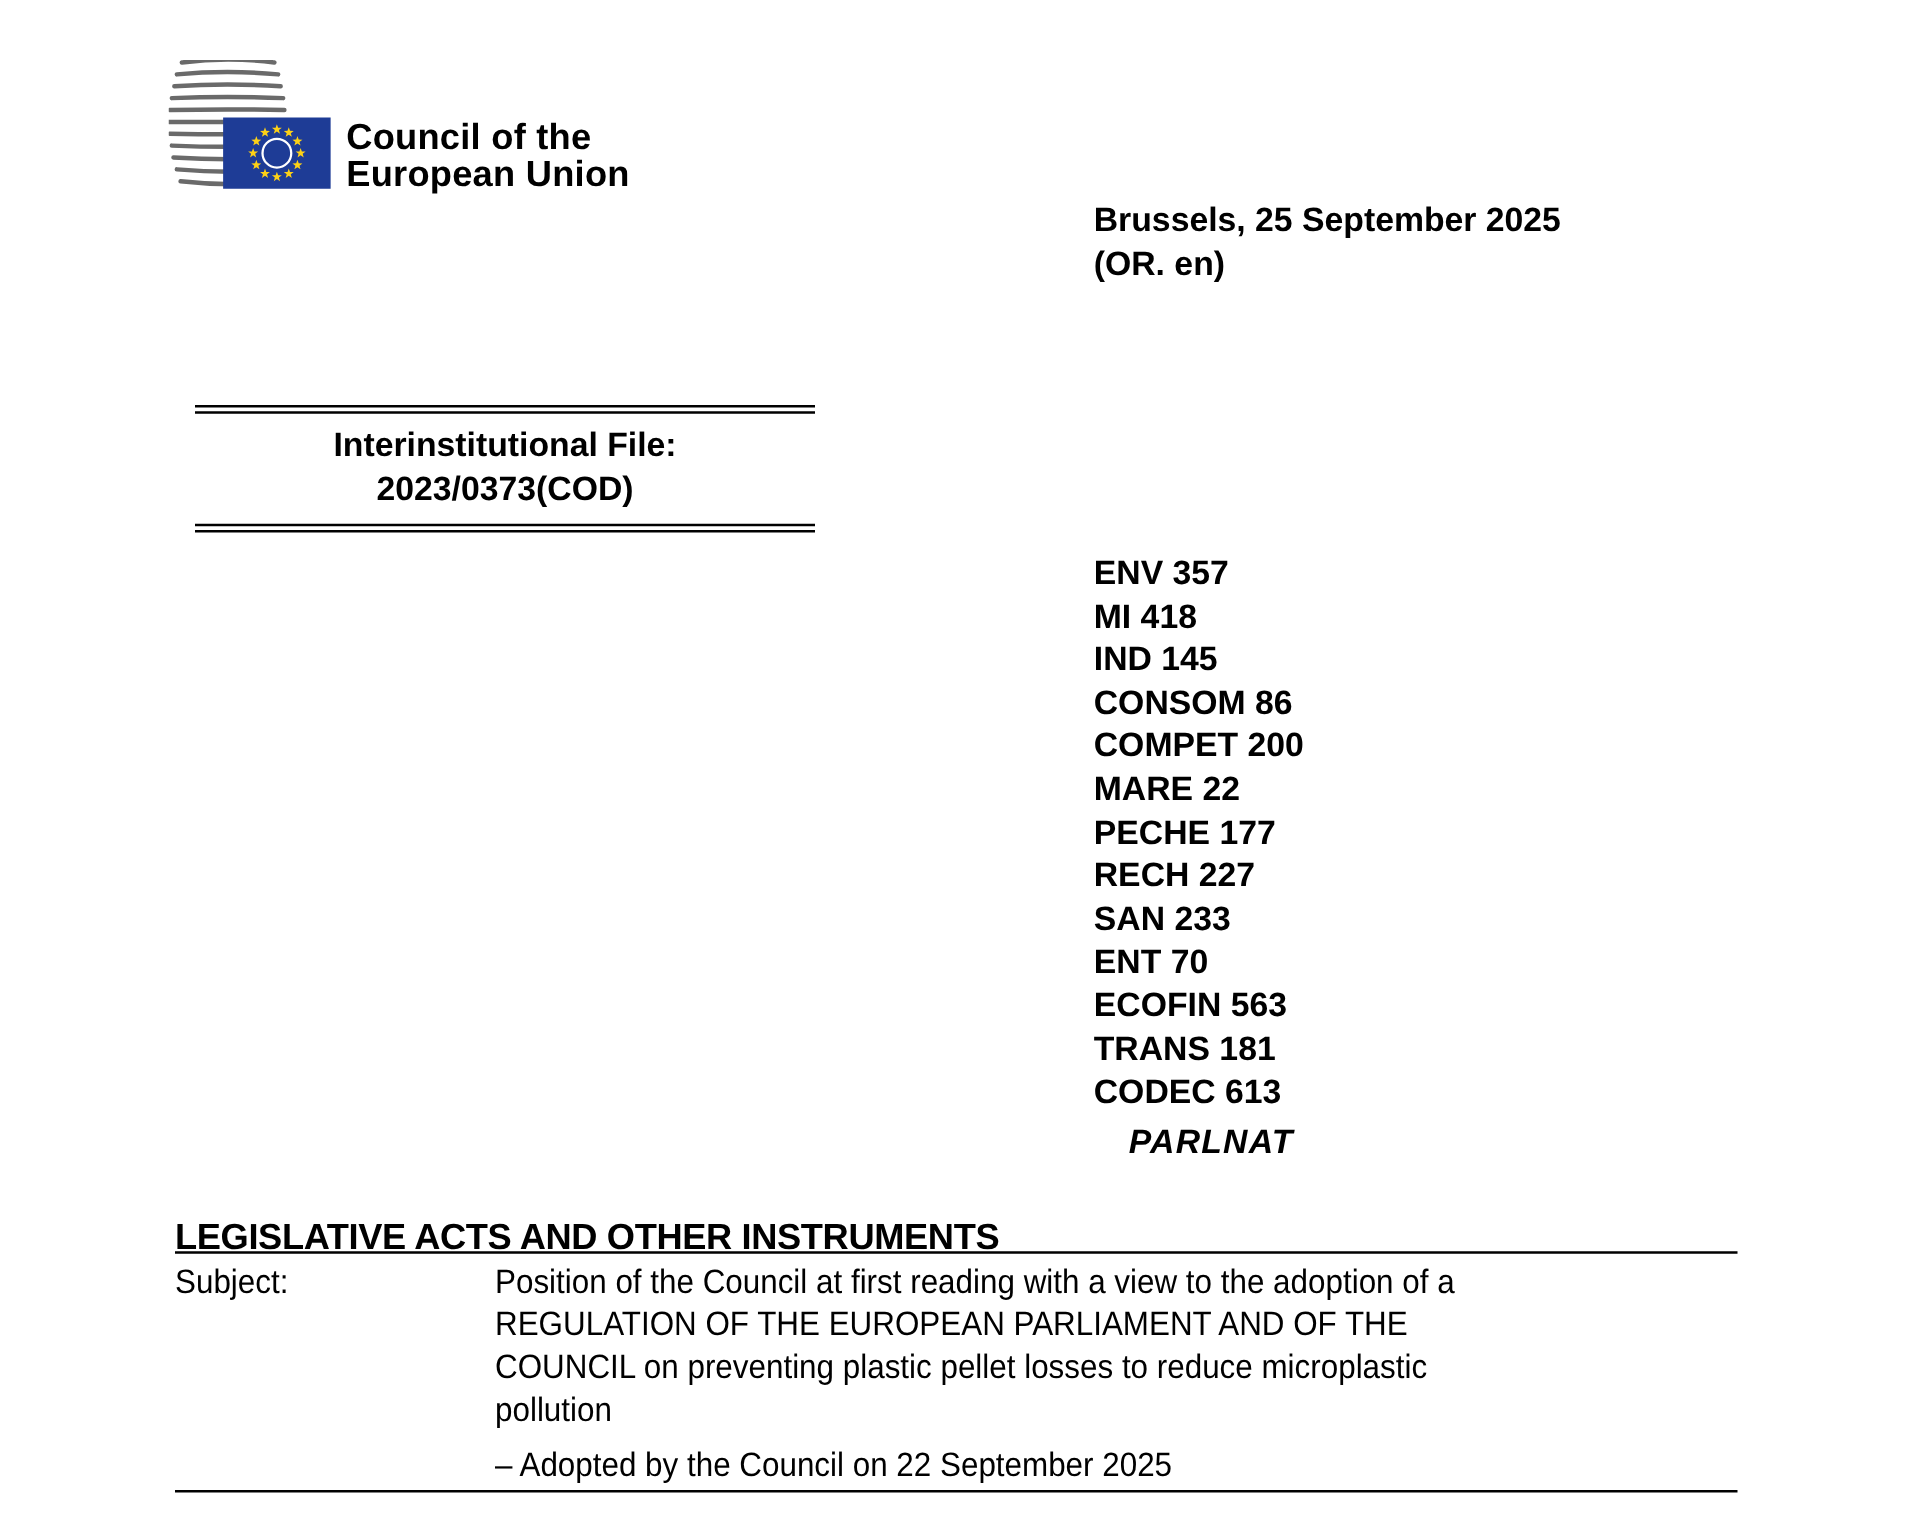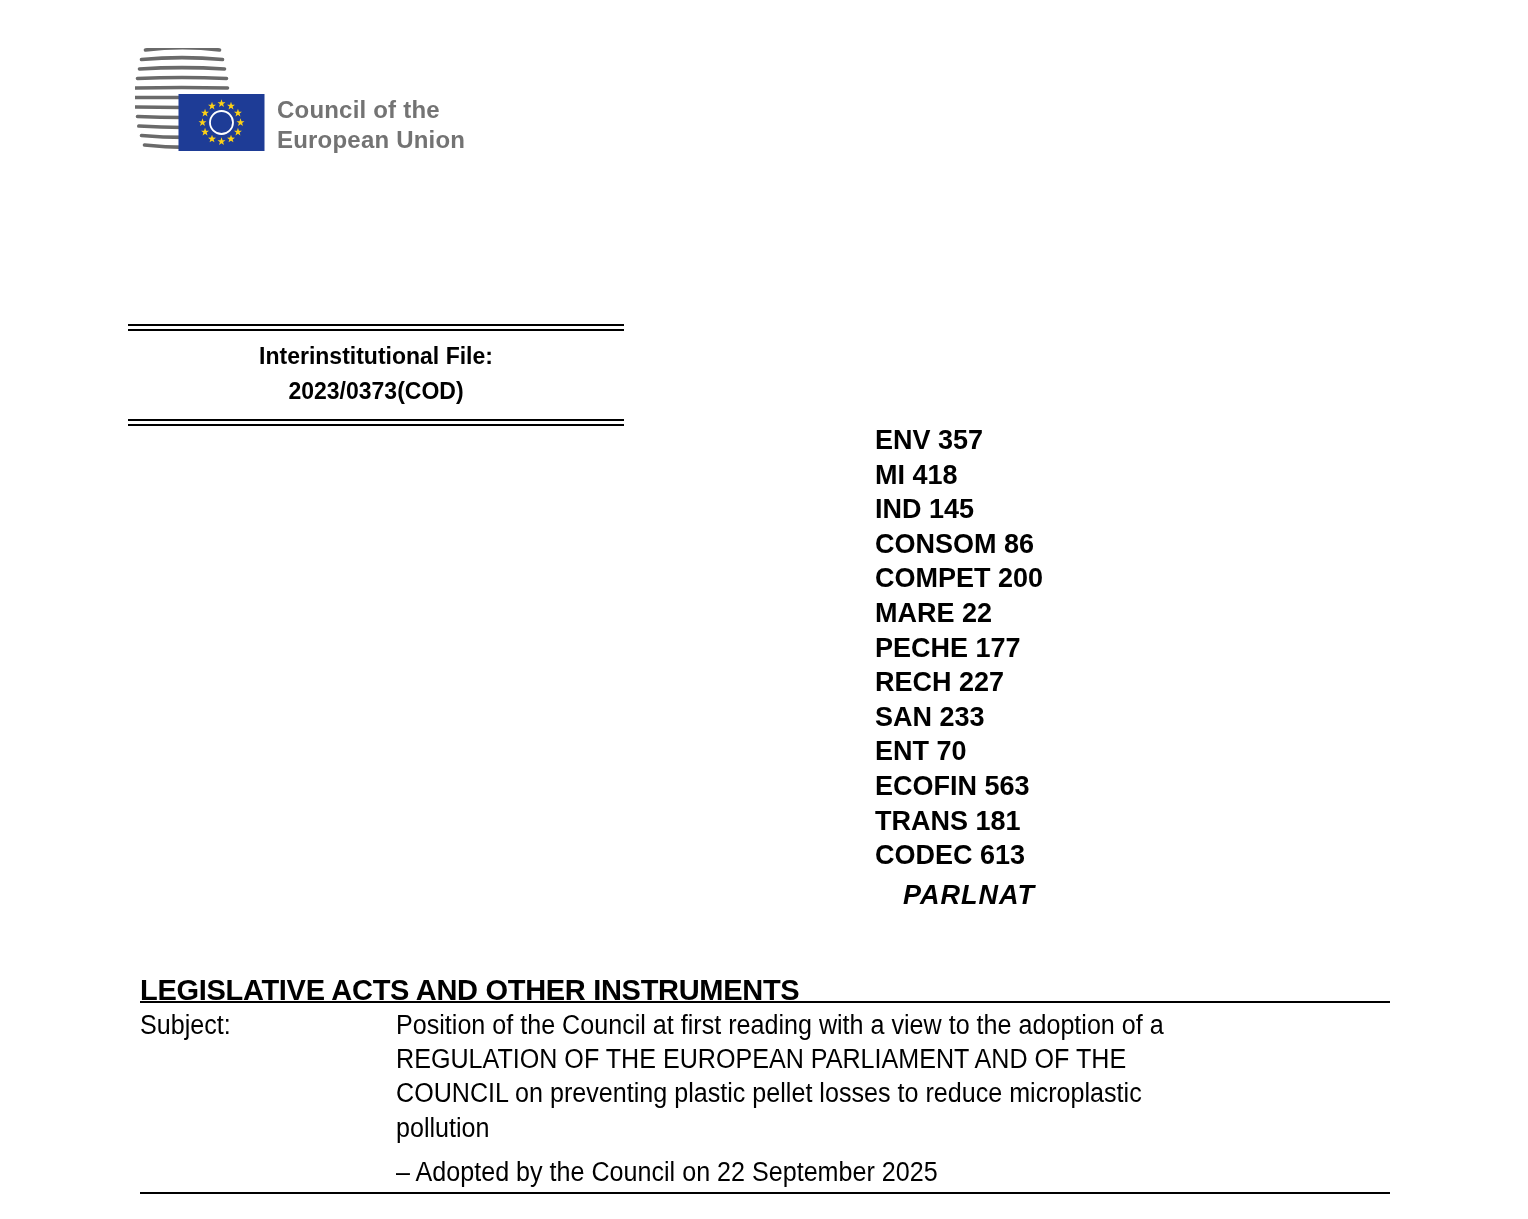"Council of the" .brand { color: #737373 -> #000000; font-size: 24px -> 29px }
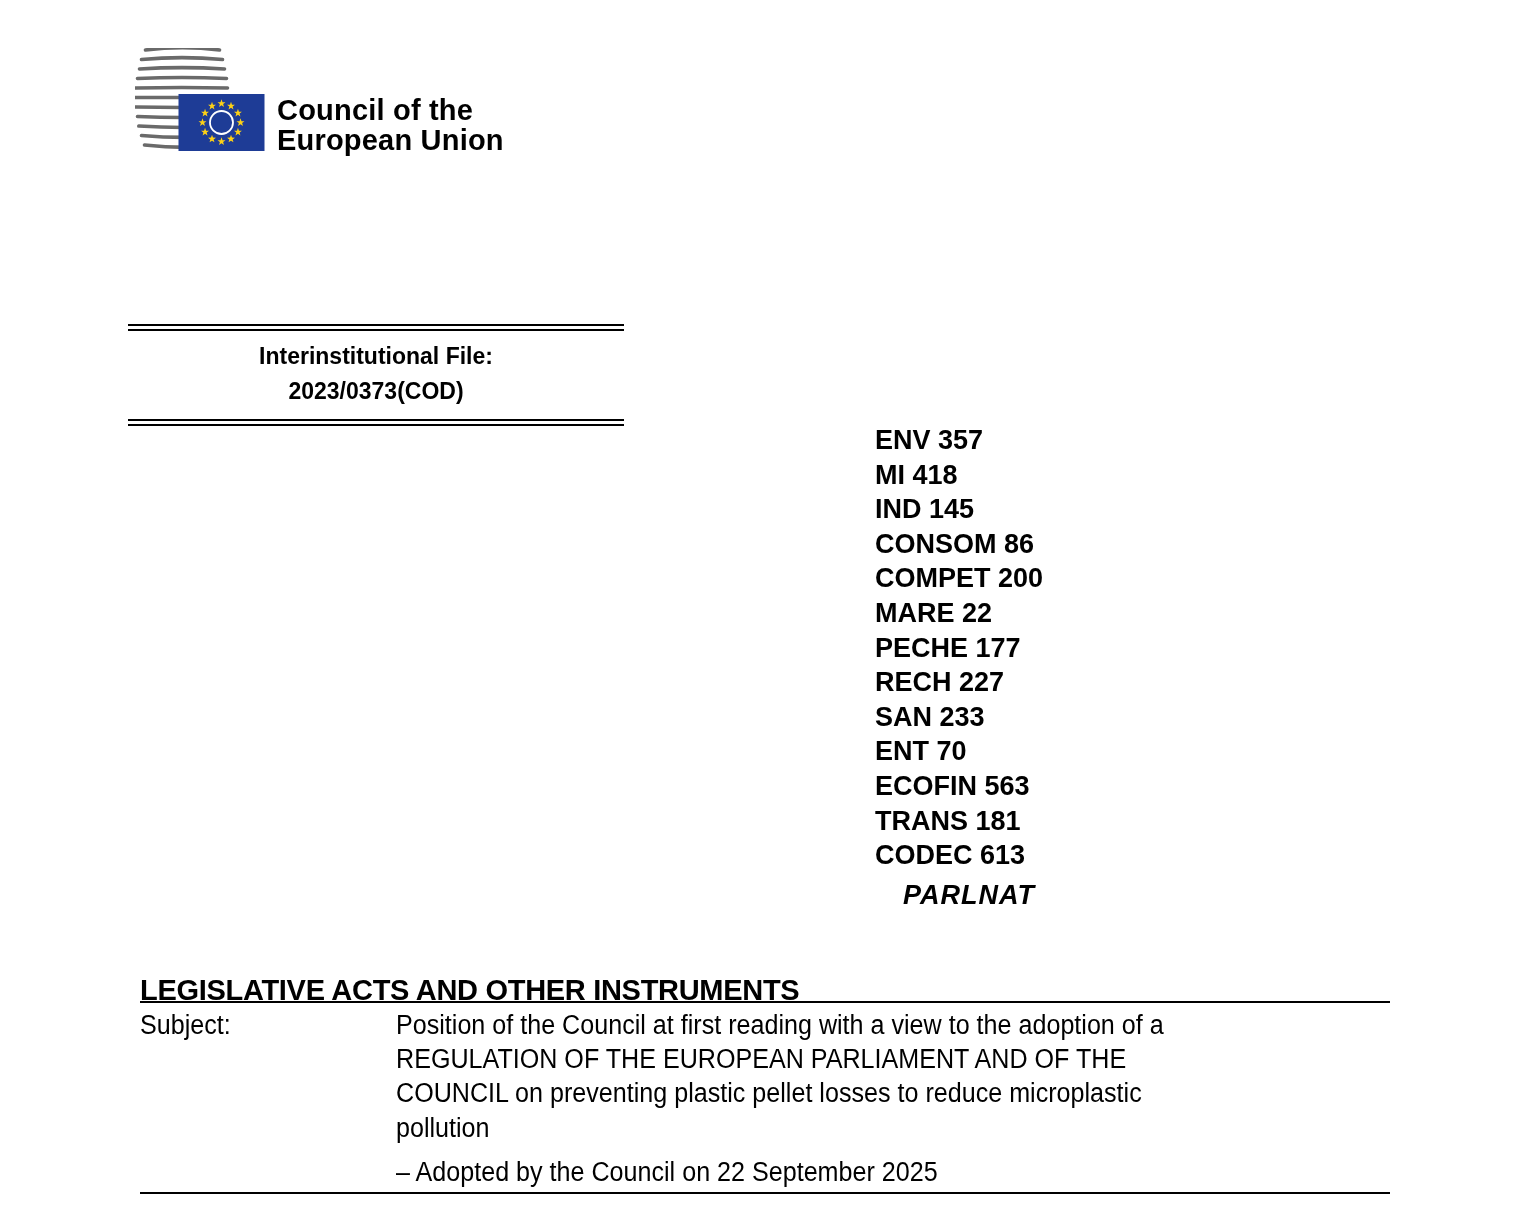"Brussels, 25 September 2025" div.date-block { html: none -> <div> <div>Brussels, 25 September 2025</div> <div>(OR. en)</div> </div> }
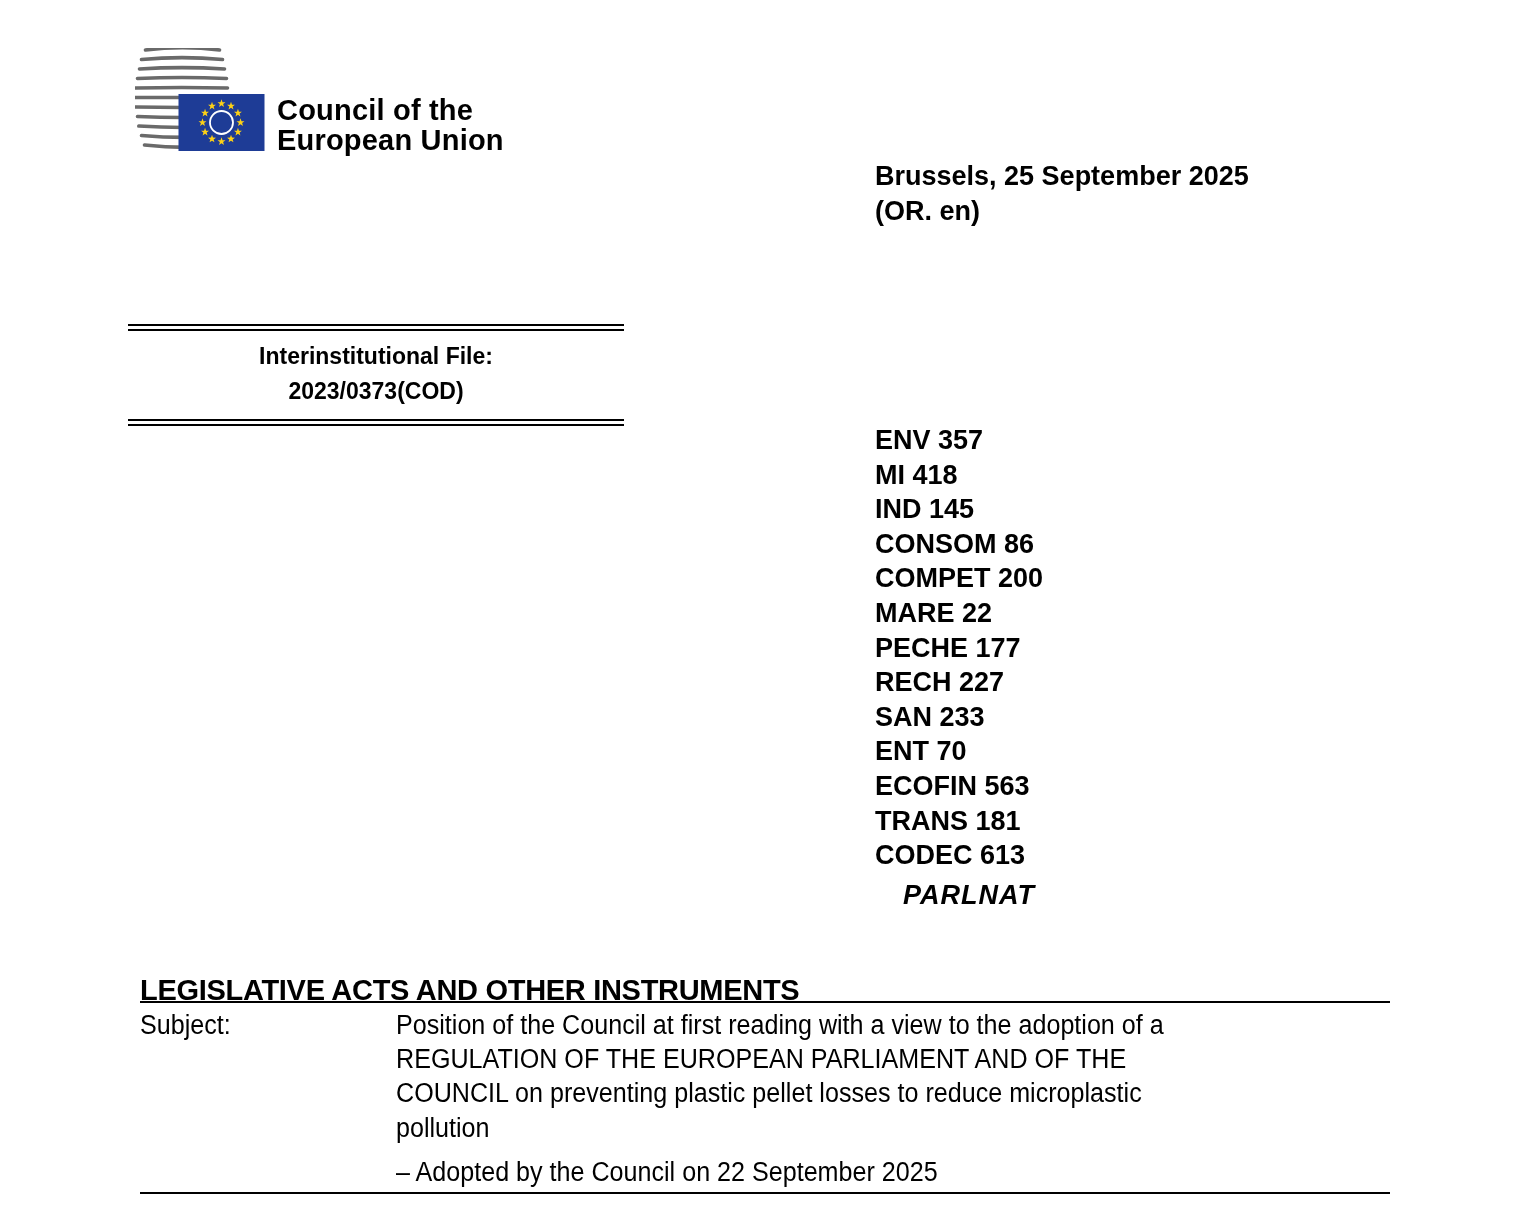"Interinstitutional File:" .interbox { font-size: 23px -> 27px; left: 128px -> 156px }
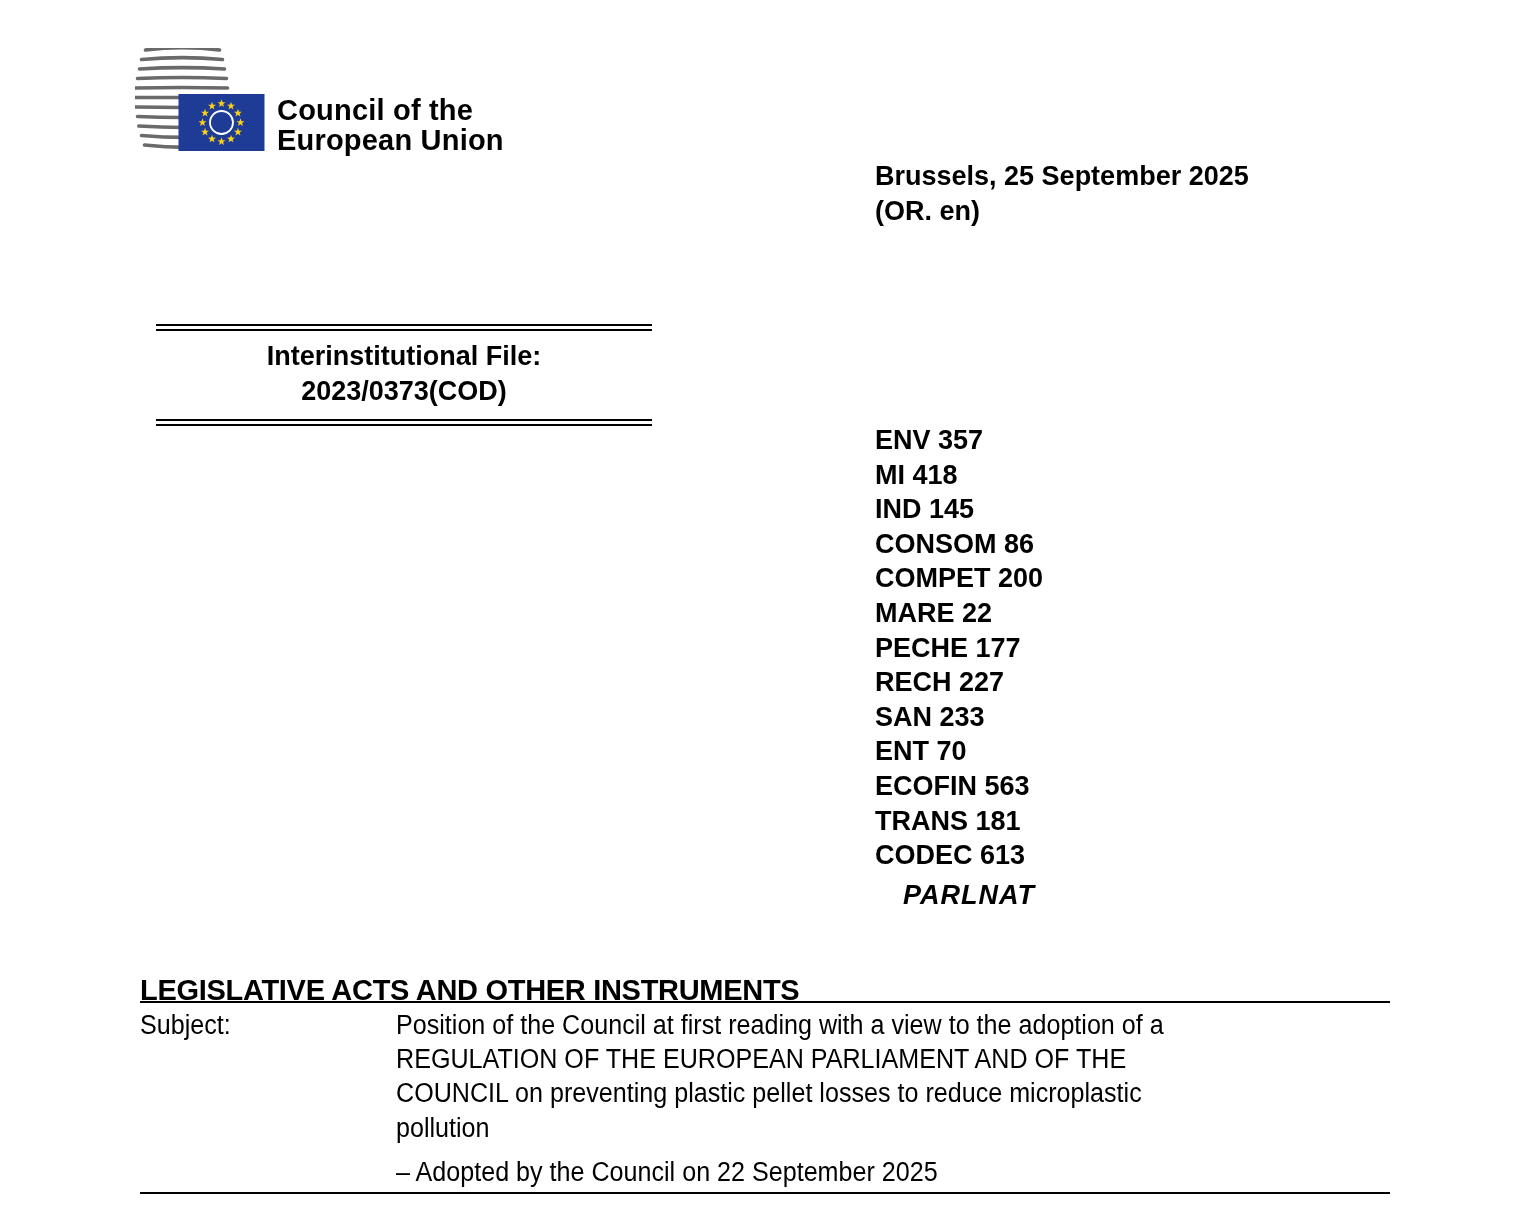"ENV 357" .codes-block { top: 423px -> 441px }
